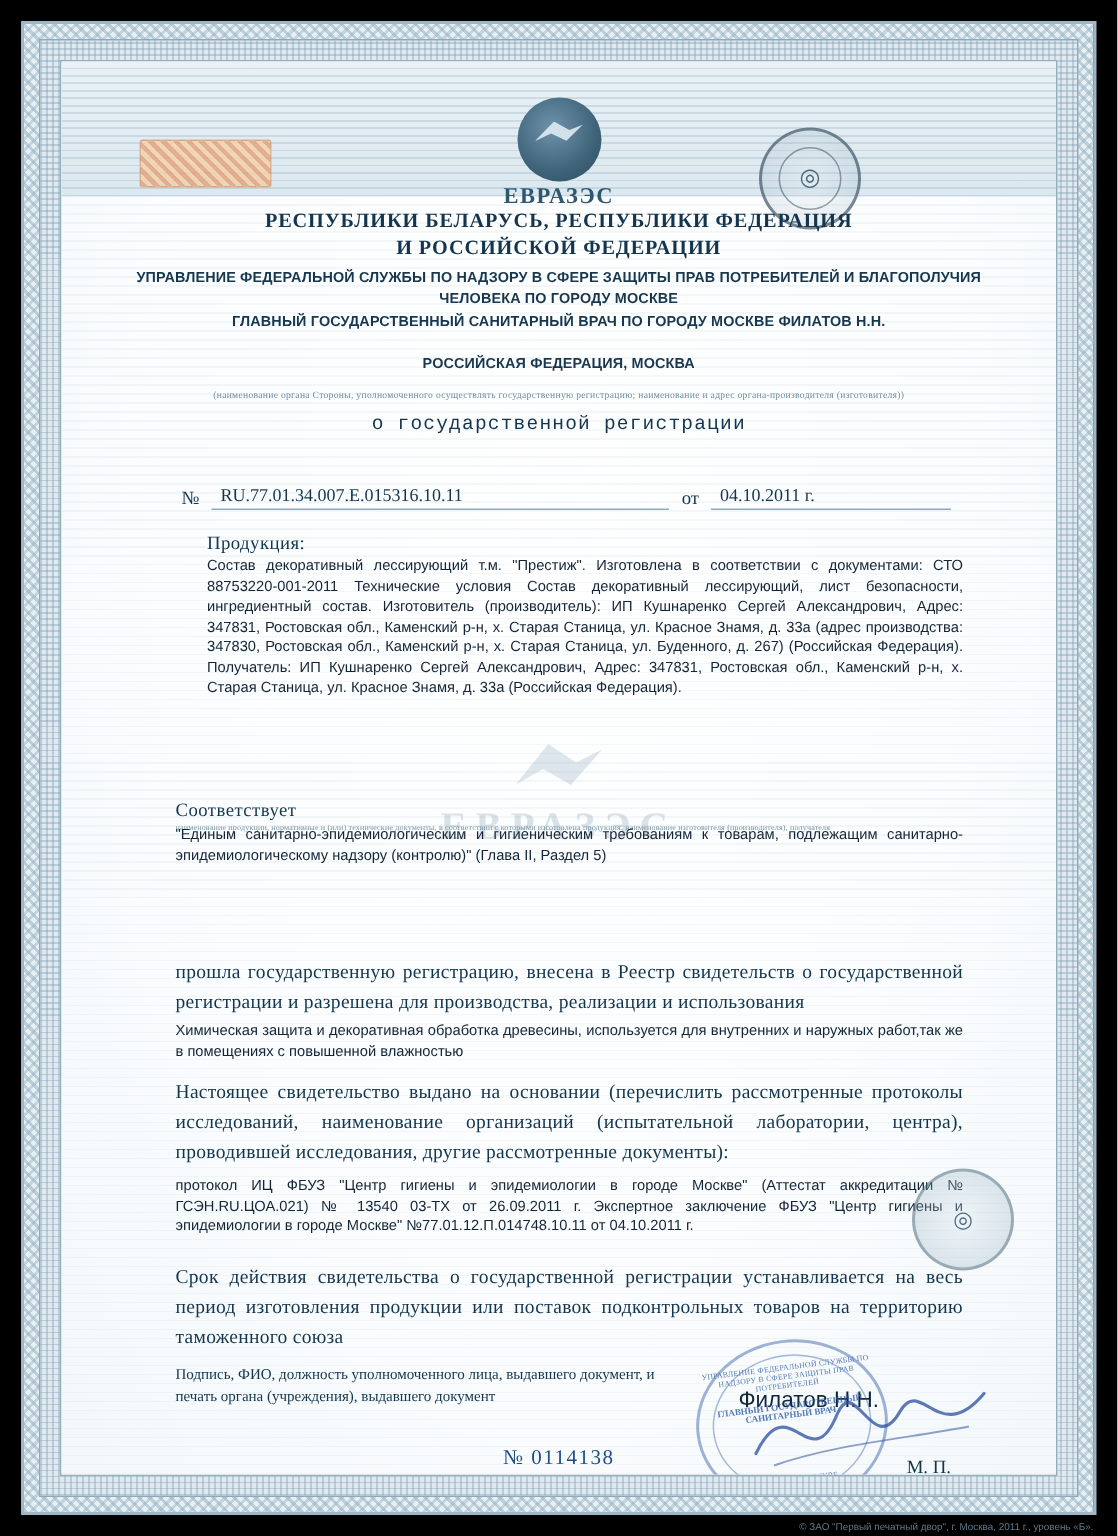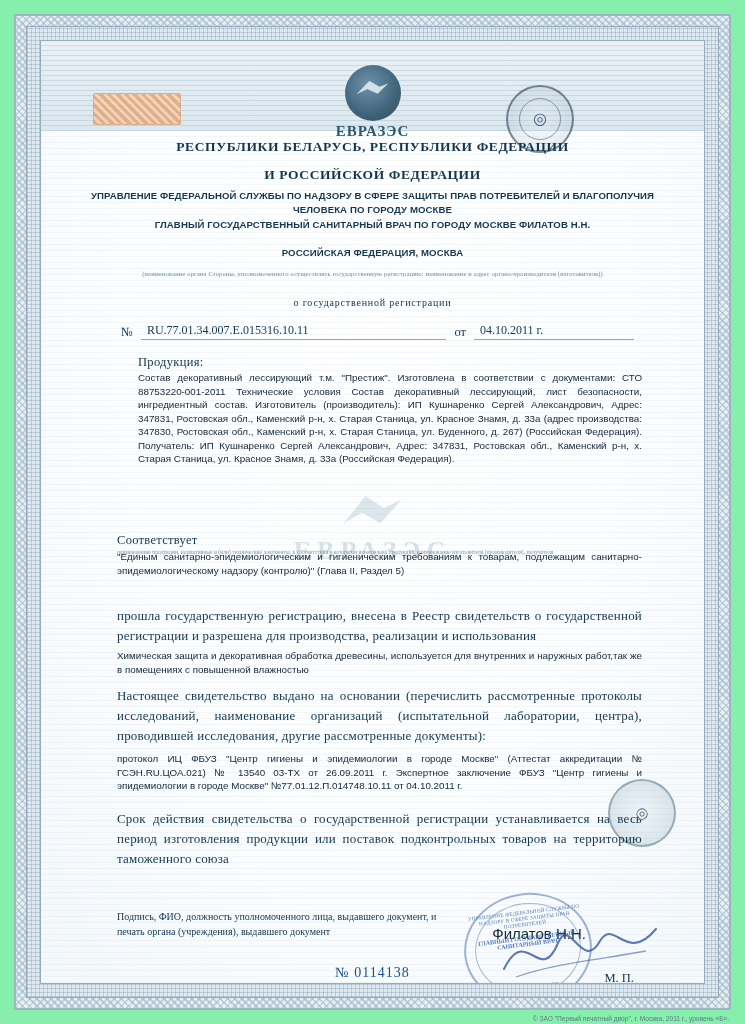"ЕВРАЗЭС" .page { background: #86efac -> #000000 }
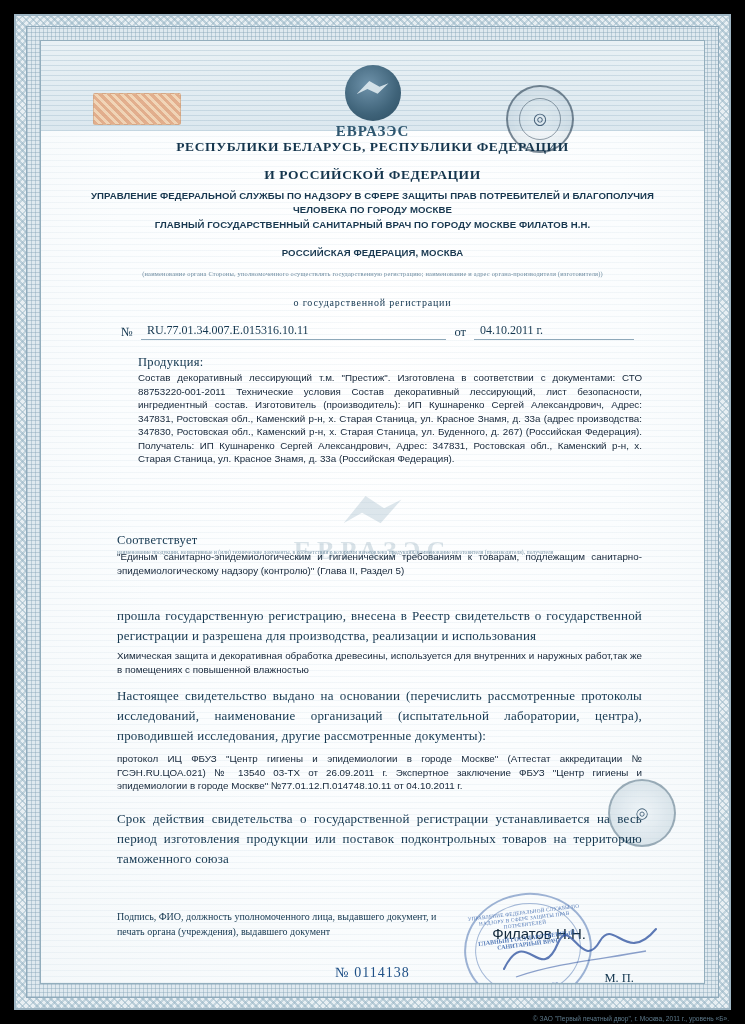"РЕСПУБЛИКИ БЕЛАРУСЬ, РЕСПУБЛИКИ" div.h2 { text: ФЕДЕРАЦИИ -> ФЕДЕРАЦИЯ }
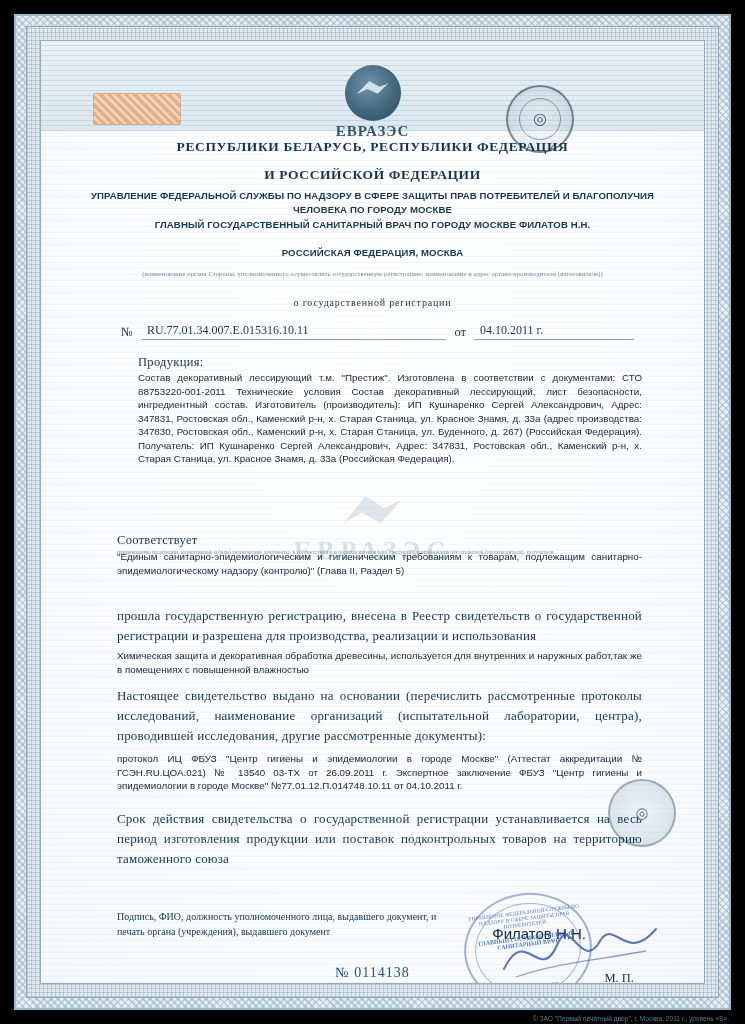"И РОССИЙСКОЙ ФЕДЕРАЦИИ" .h3 { margin-top: 12px -> 2px }
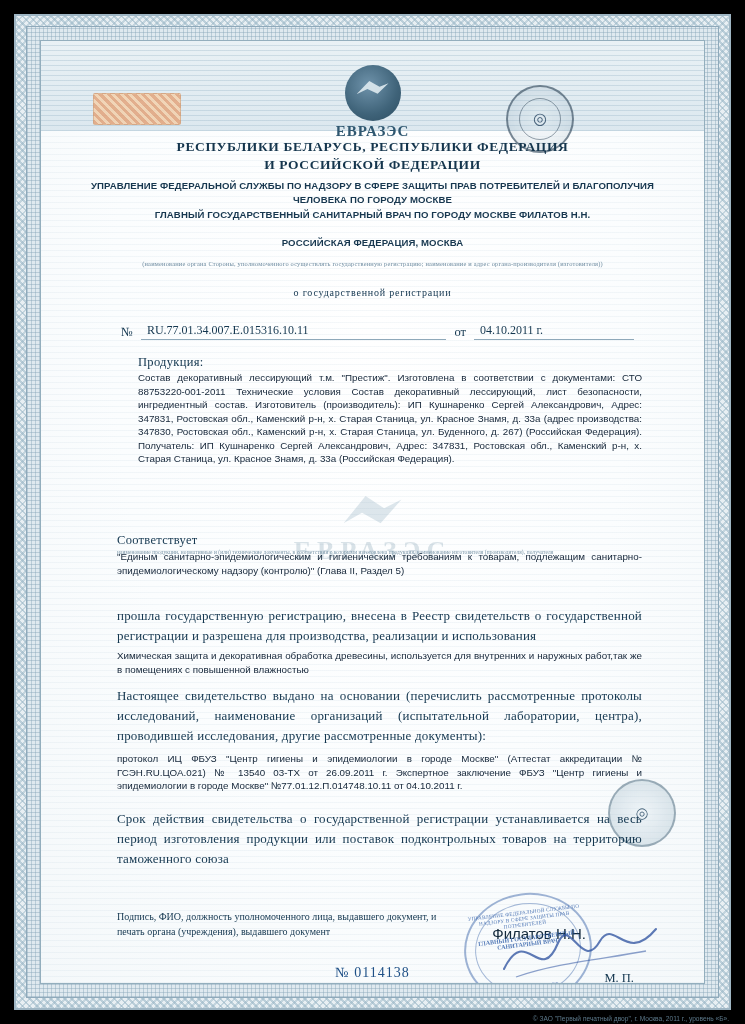"о государственной регистрации" .subtitle { font-family: none -> Liberation Mono, monospace; font-size: 10px -> 13px; margin-top: 20px -> 8px }
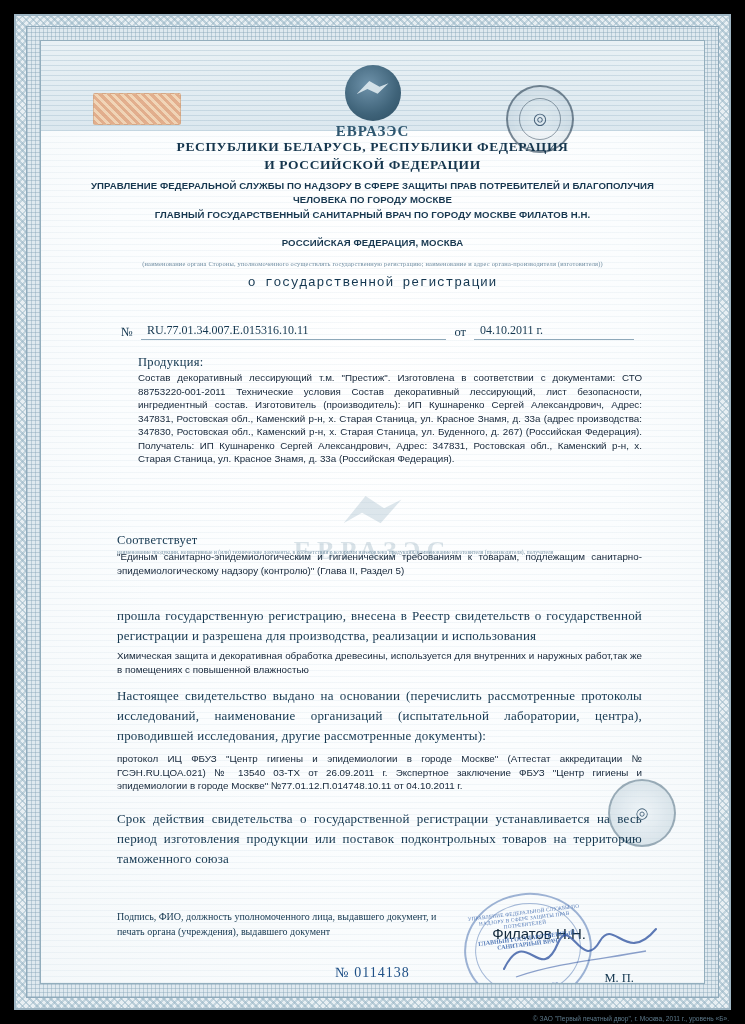"прошла государственную регистрацию," .script { margin-top: none -> 32px }
